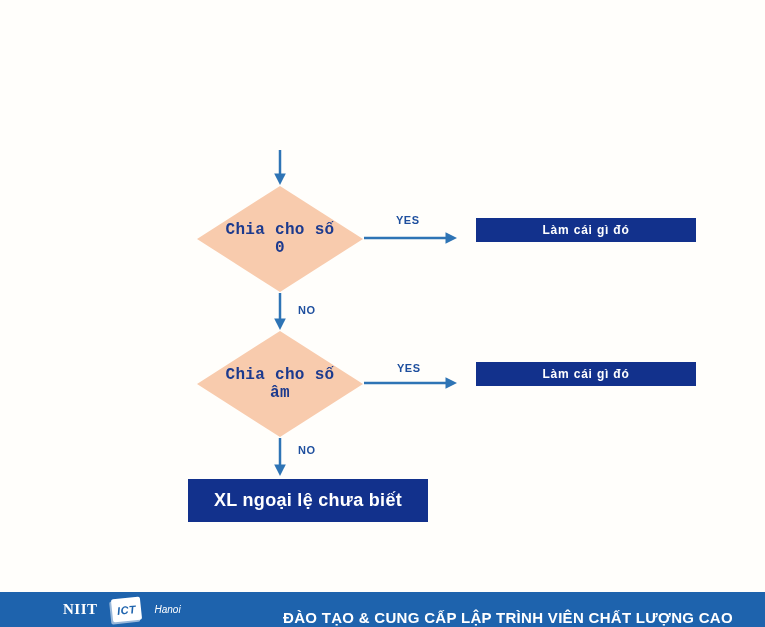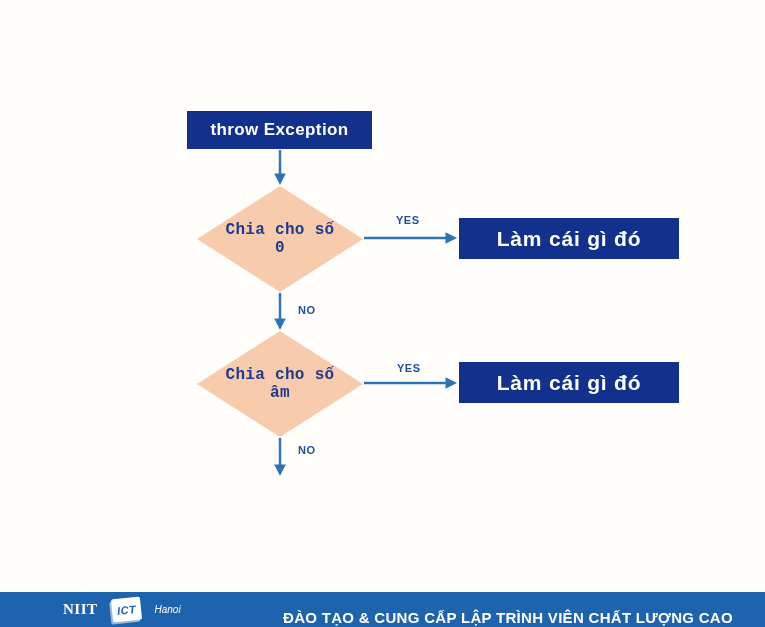"throw Exception" div.node { html: <div>throw Exception</div> -> none }
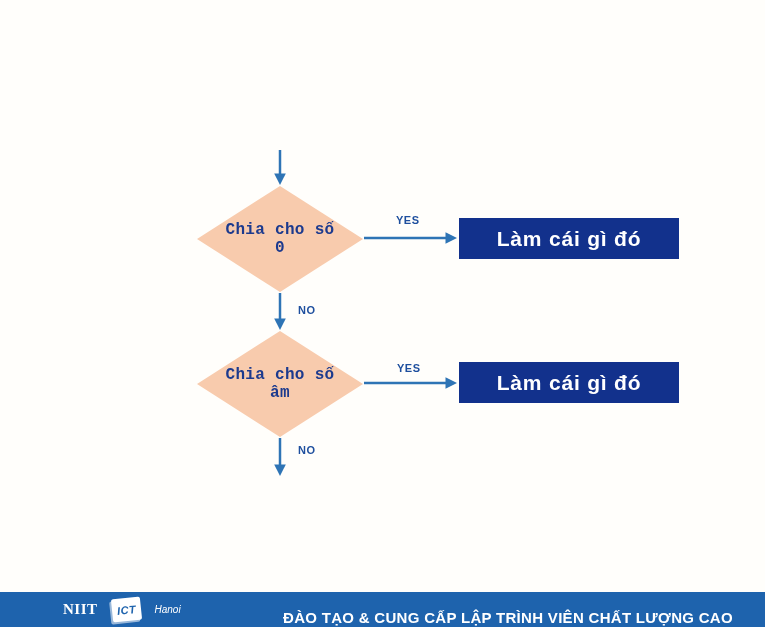"Làm cái gì đó" .action-node { font-size: 21px -> 12px; height: 41px -> 24px; left: 459px -> 476px }
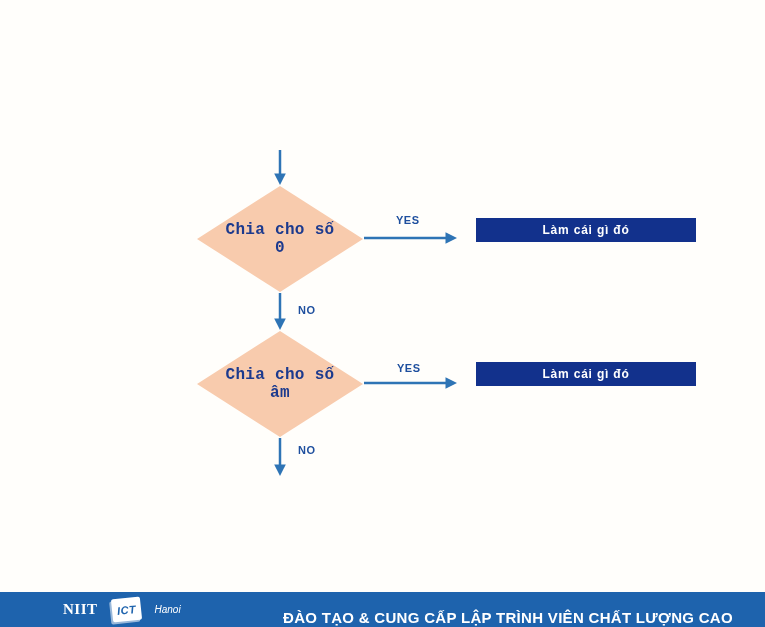"XL ngoại lệ chưa biết" div.node { html: none -> <div>XL ngoại lệ chưa biết</div> }
